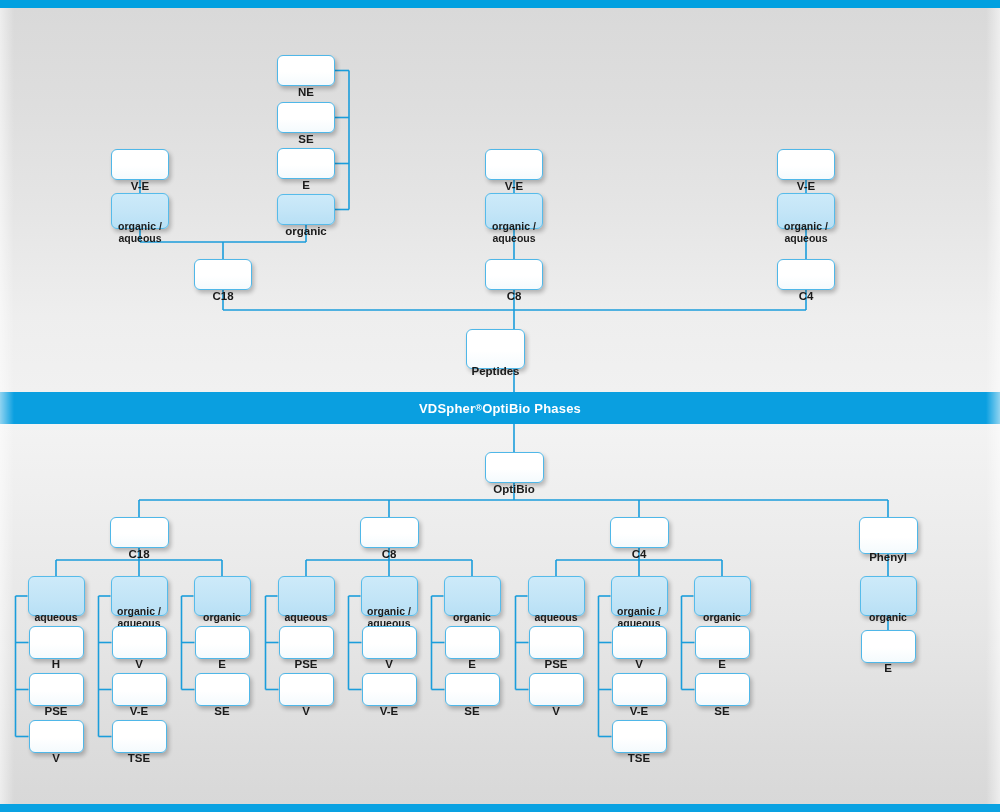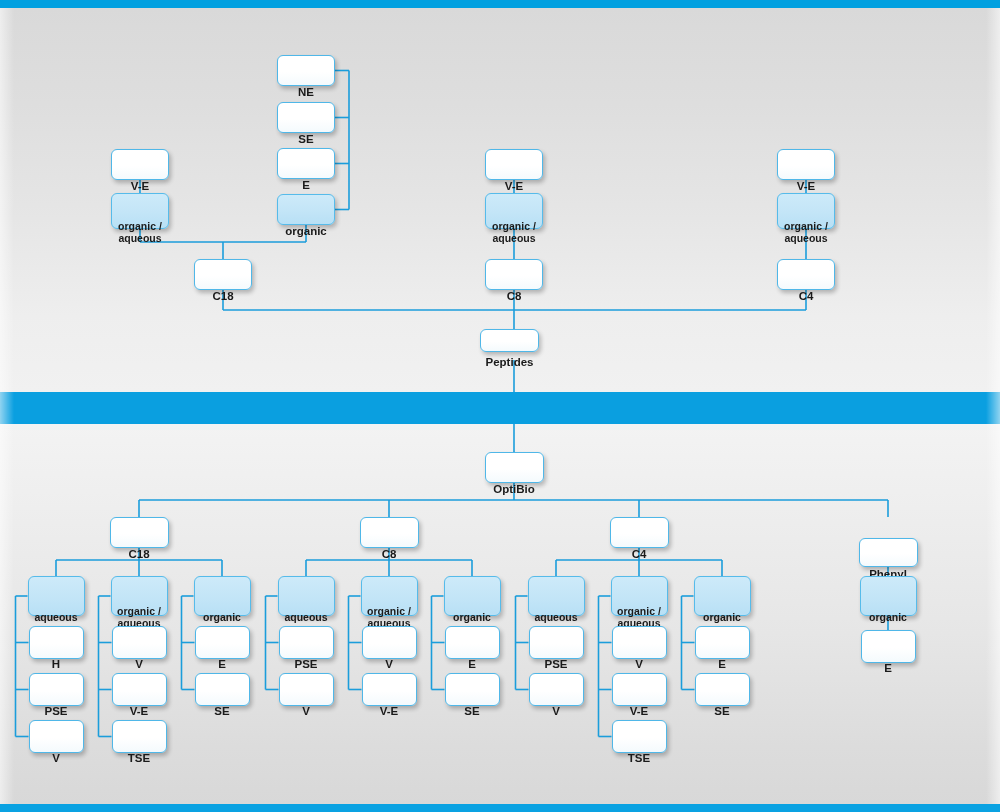"Peptides" div.node { height: 23px -> 40px; left: 480px -> 466px }
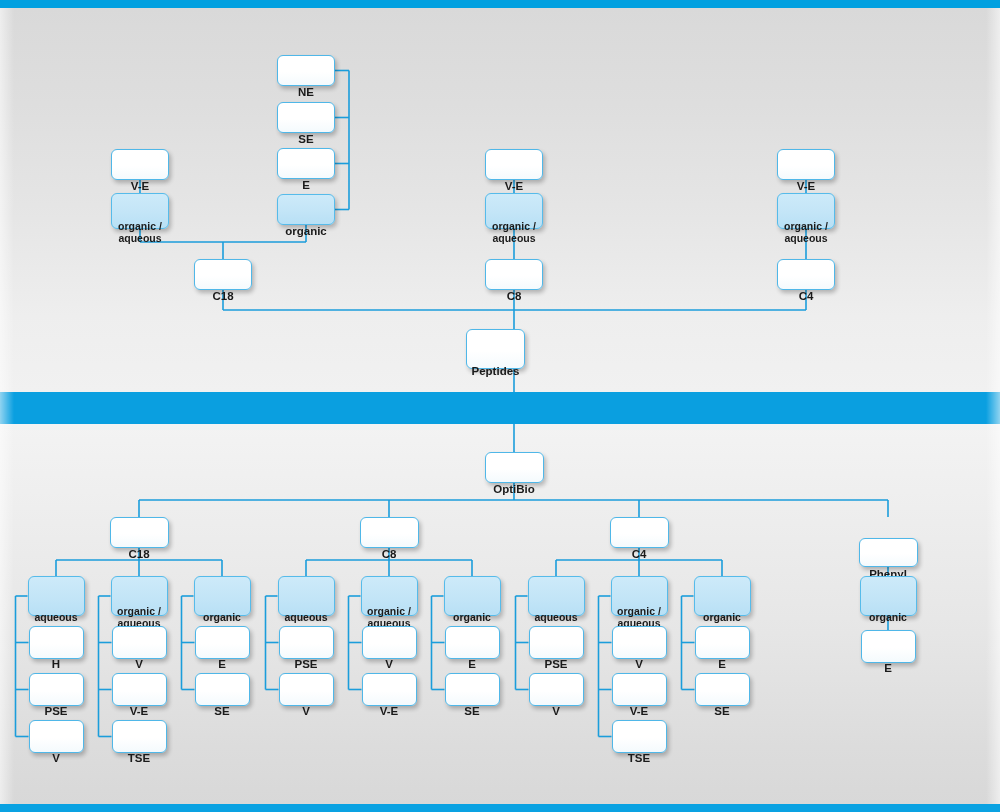"VDSpher" div.banner-text { html: none -> <div> <span>VDSpher</span> <sup>®</sup> <span> OptiBio Phases</span> </div> }
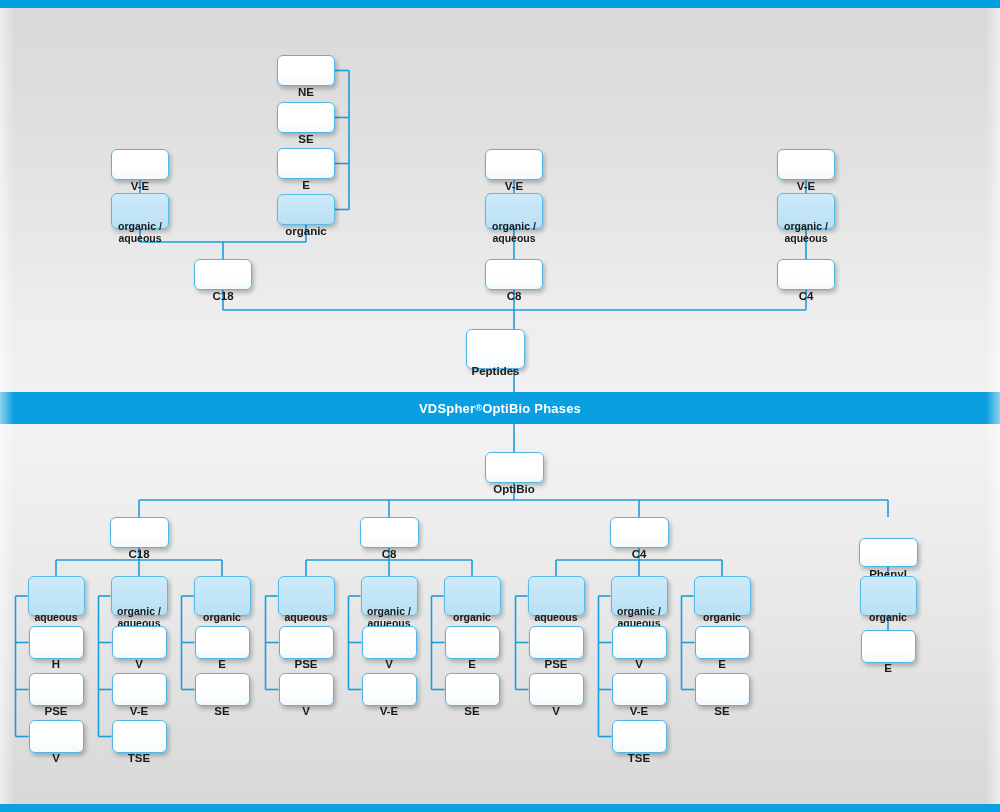"Phenyl" div.node { height: 29px -> 37px; top: 538px -> 517px }
